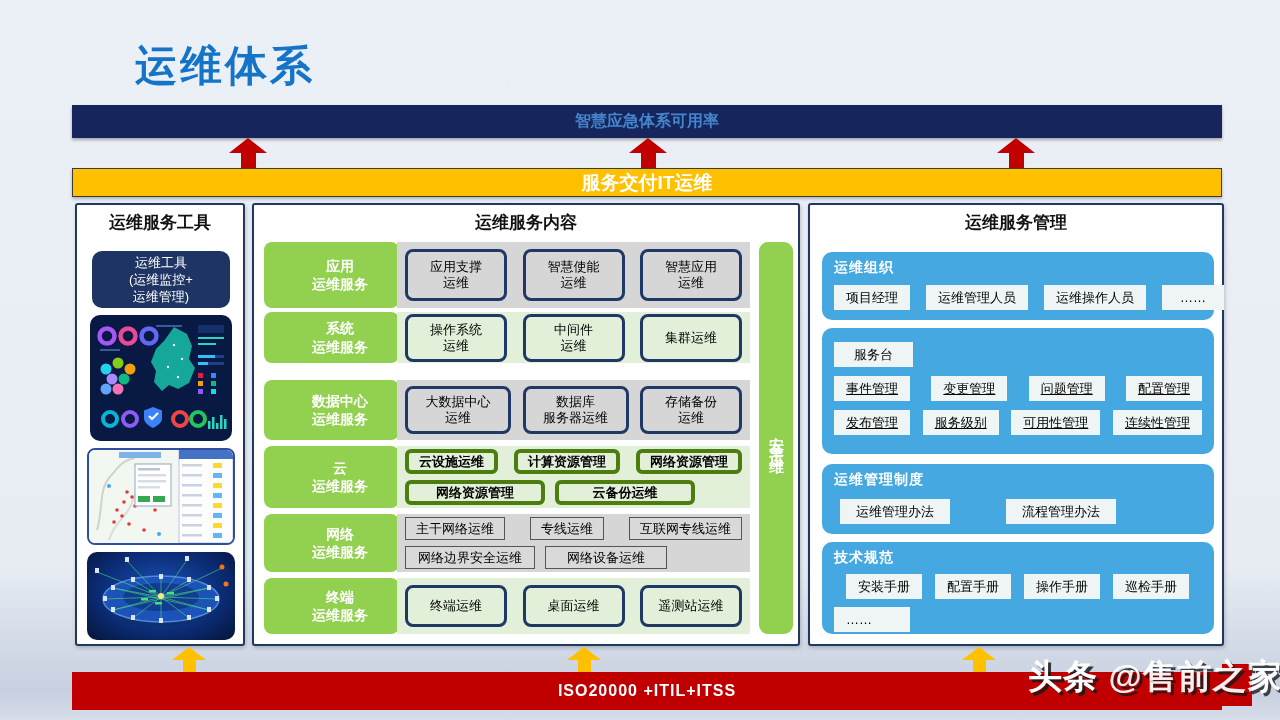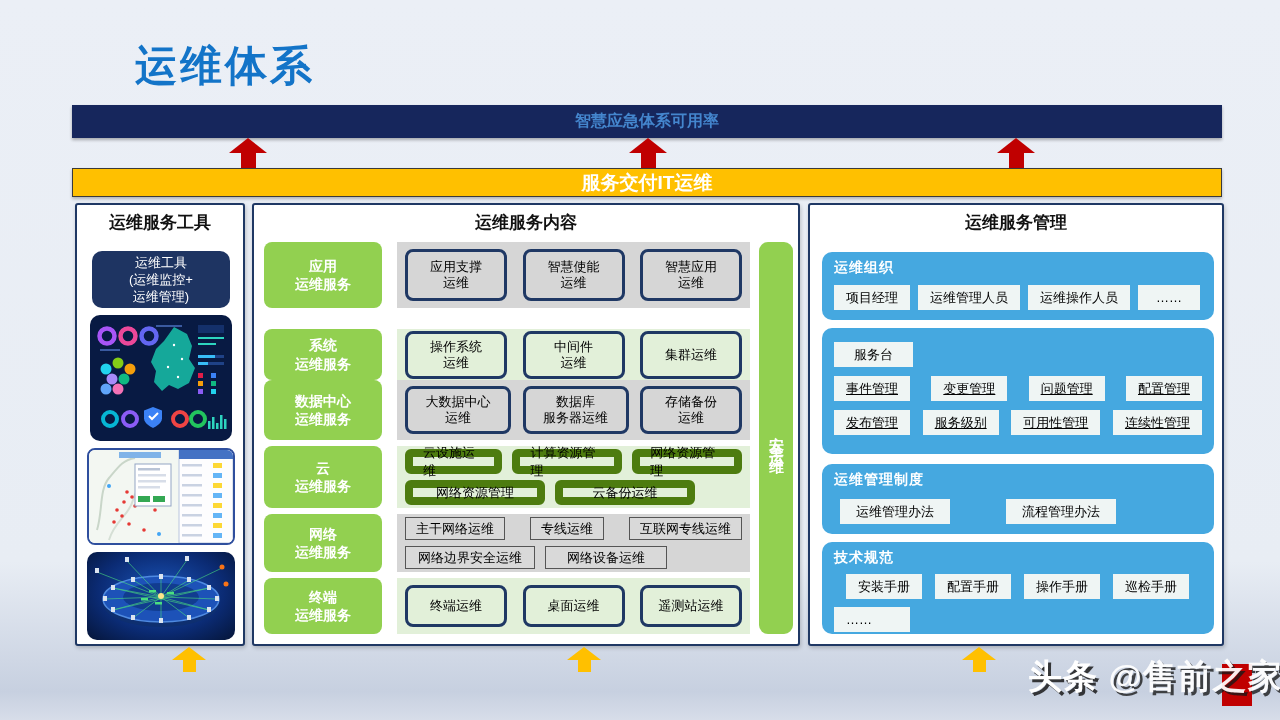"应用" .row-label { padding-left: none -> 17px }
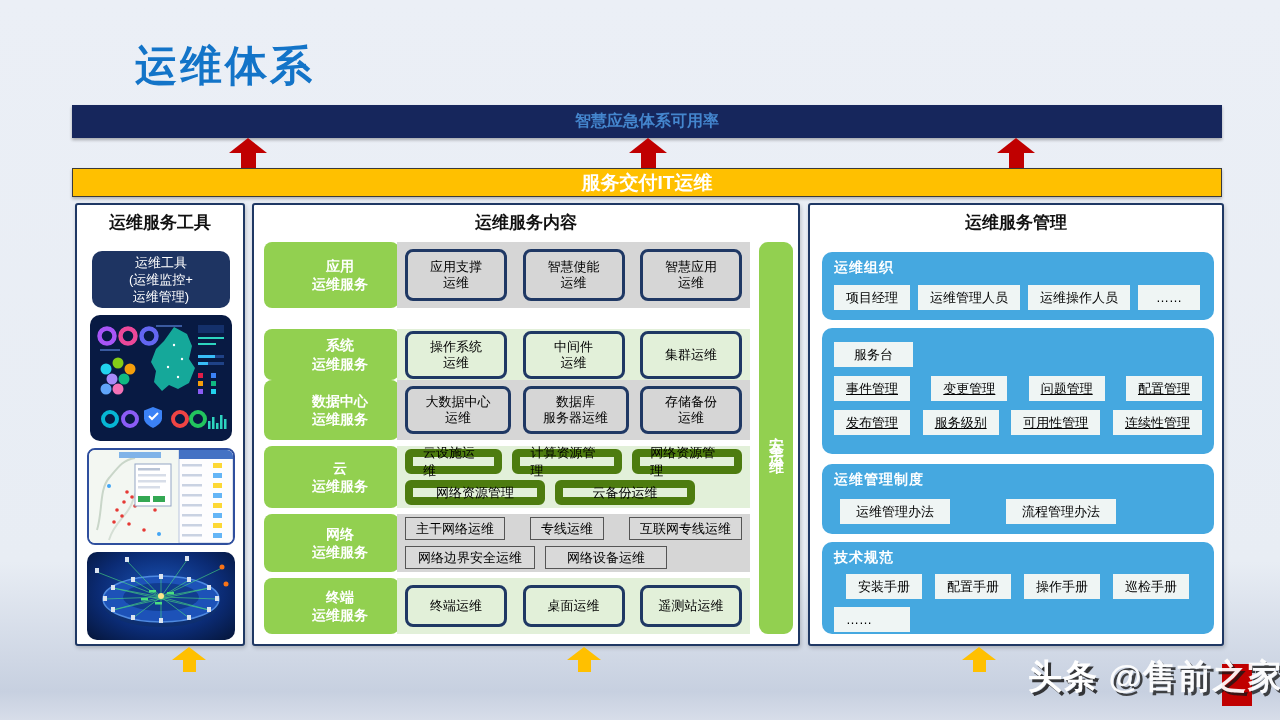"项目经理" .wrow { gap: 8px -> 16px }
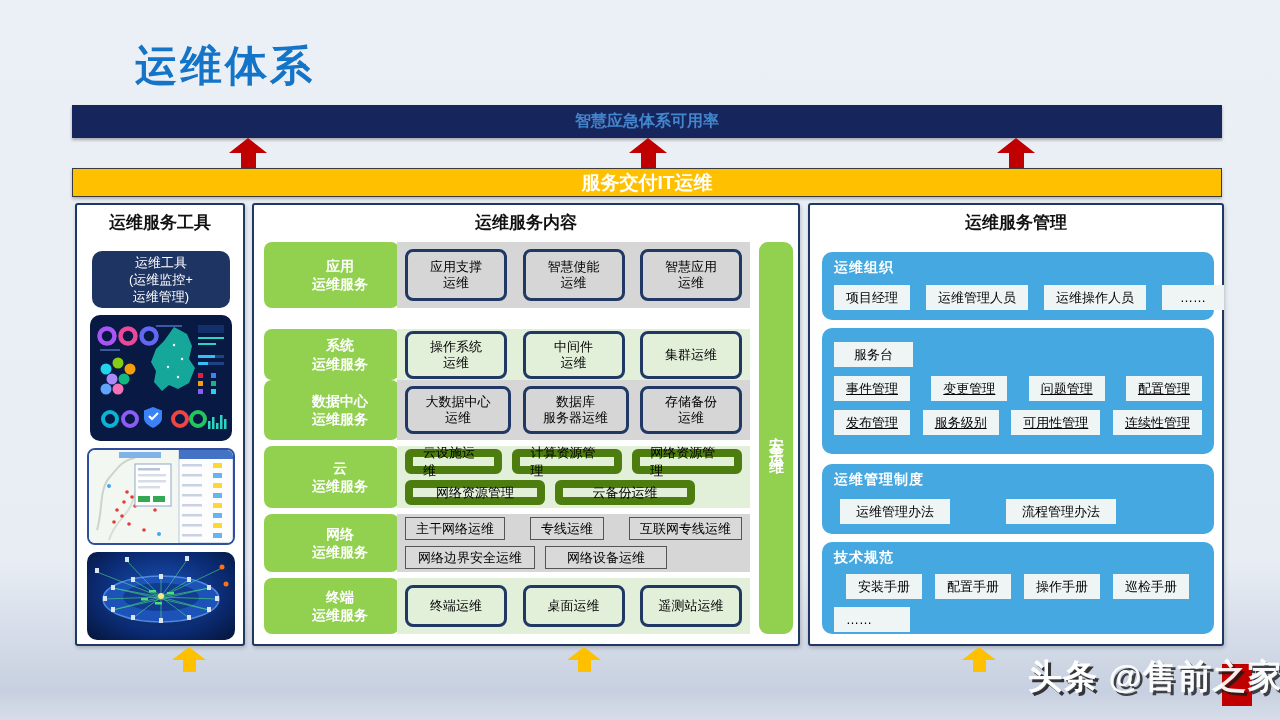"系统" div.crow { top: 124px -> 107px }
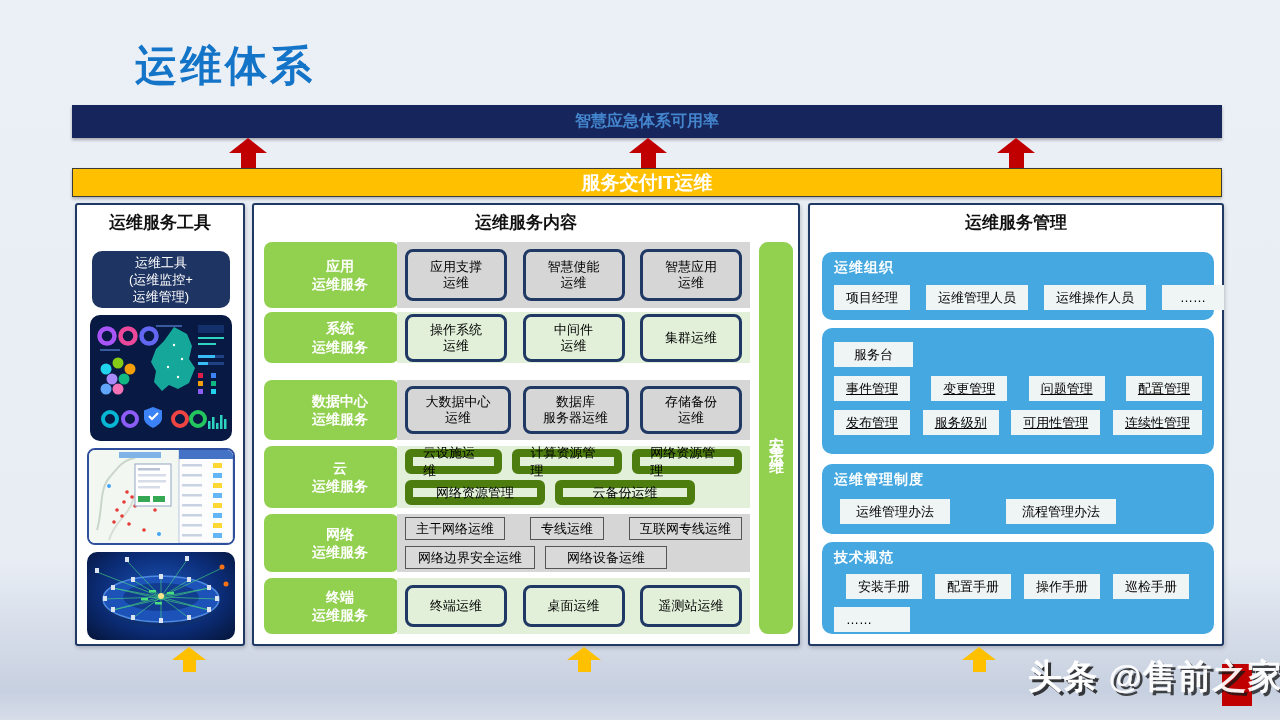"云设施运维" .cbox { border: 8px solid #4d7c0f -> 4px solid #4d7c0f; font-weight: none -> bold }
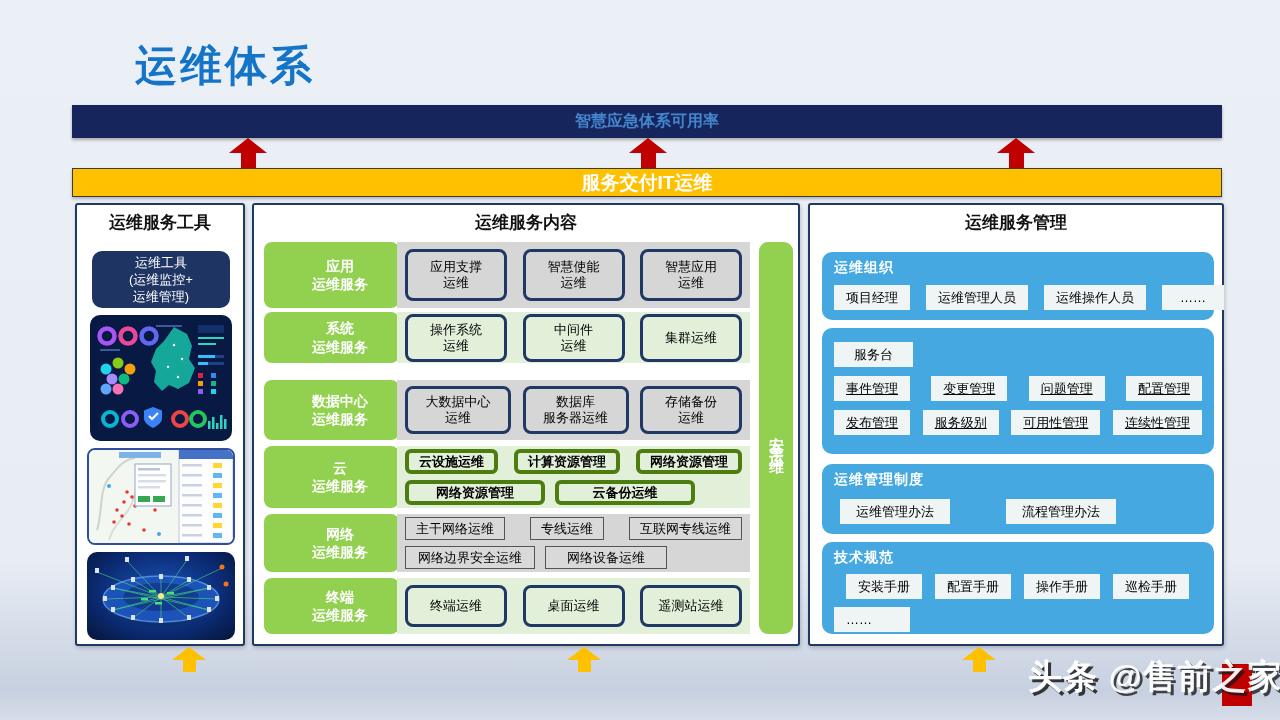"ISO20000 +ITIL+ITSS" div.bar { html: none -> <div> <span>ISO20000 +ITIL+ITSS</span> </div> }
